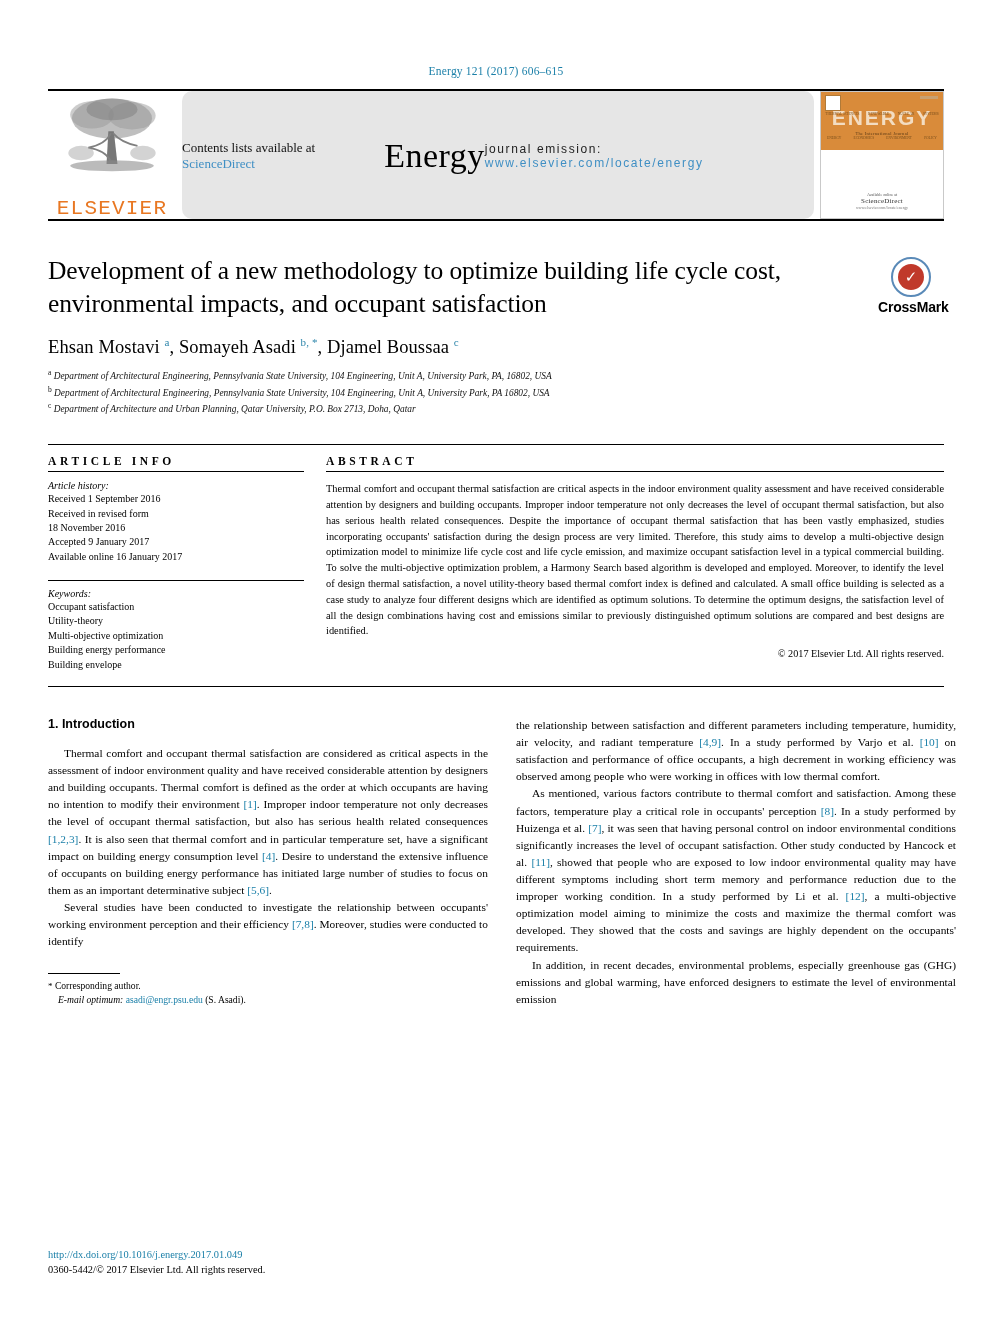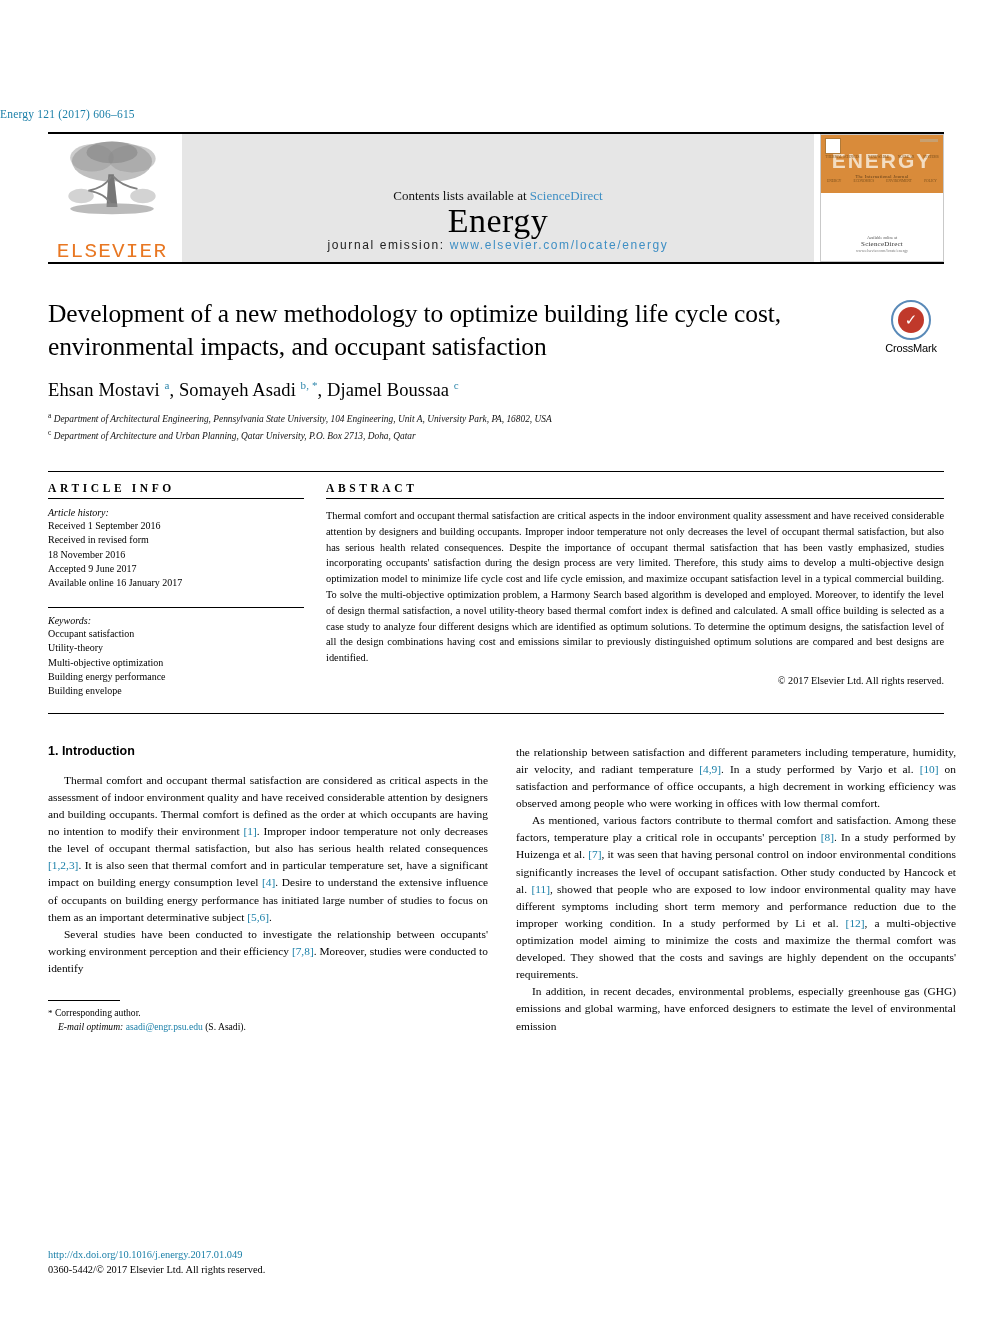"Energy 121 (2017) 606–615" .running-head { padding-top: 108px -> 65px; text-align: none -> center }
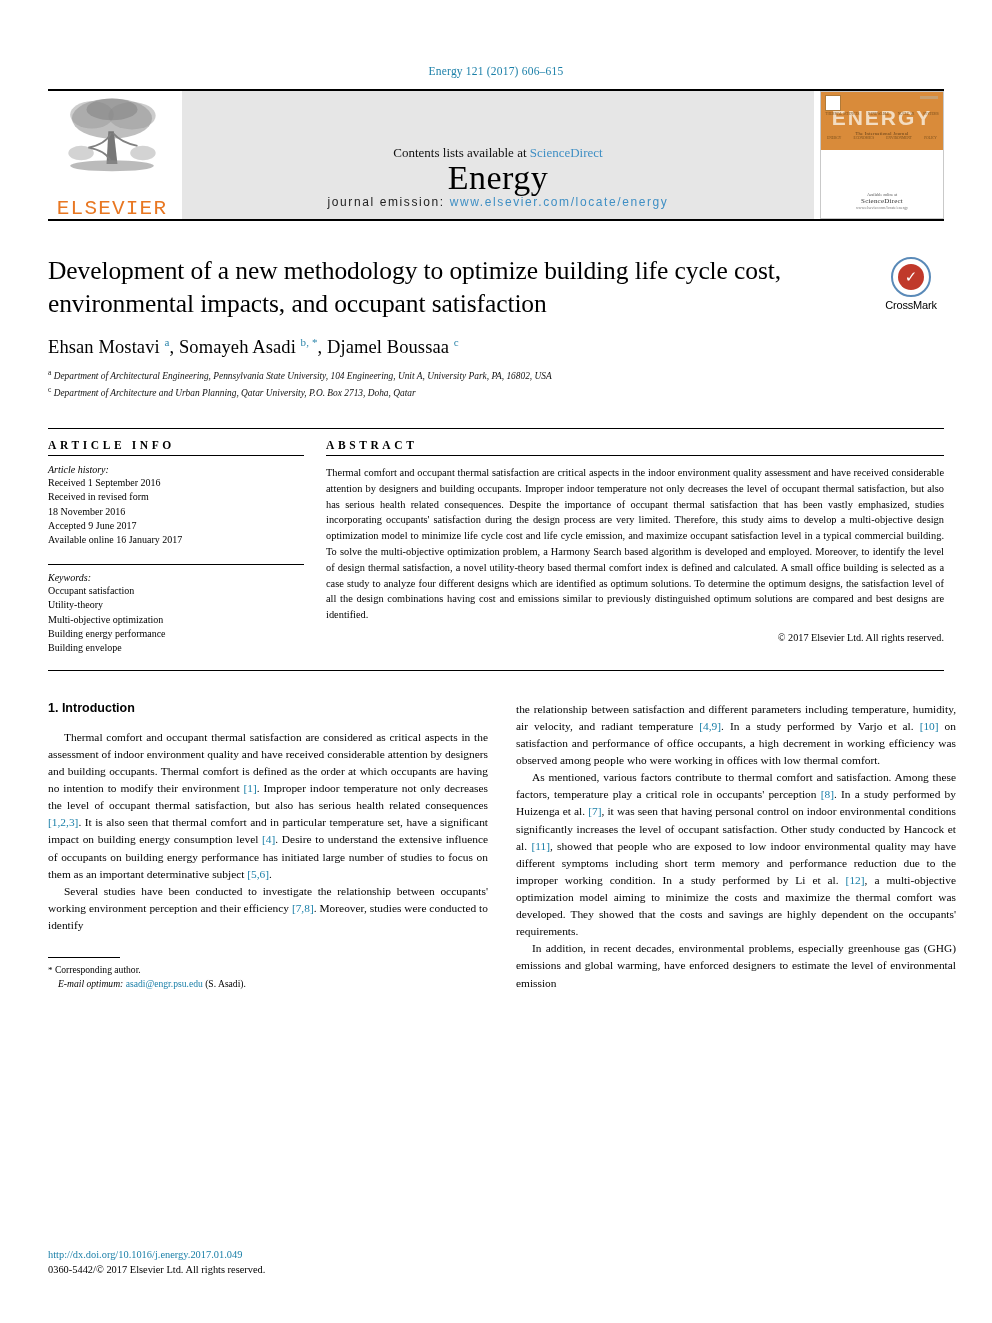"Contents lists available at" .journal-band { border-radius: none -> 10px; flex-direction: column -> row }
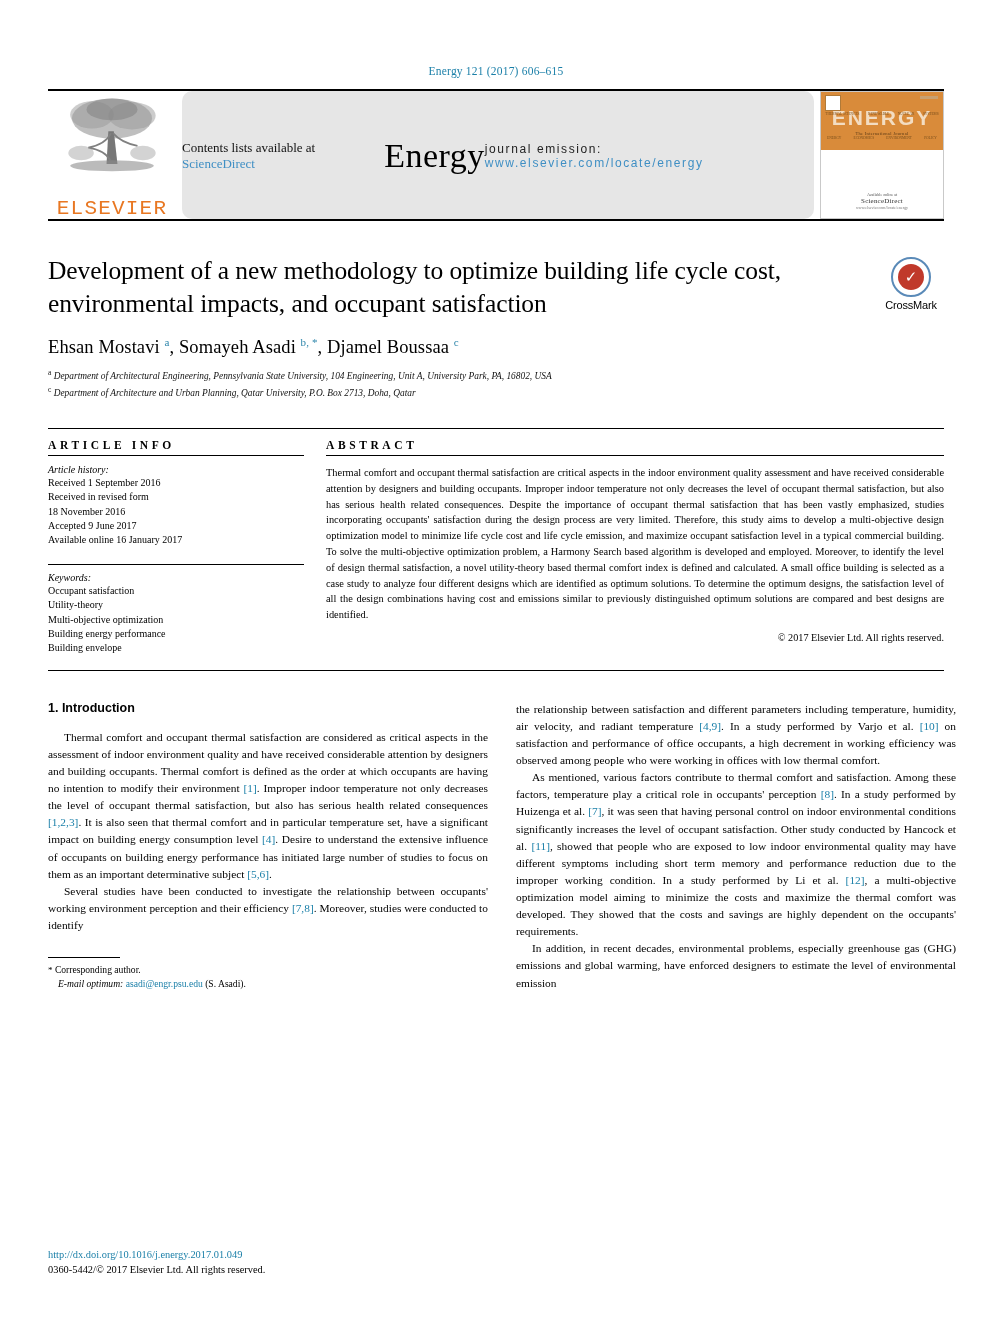"CrossMark" .cm-label { font-size: 11px -> 14px; font-weight: normal -> bold }
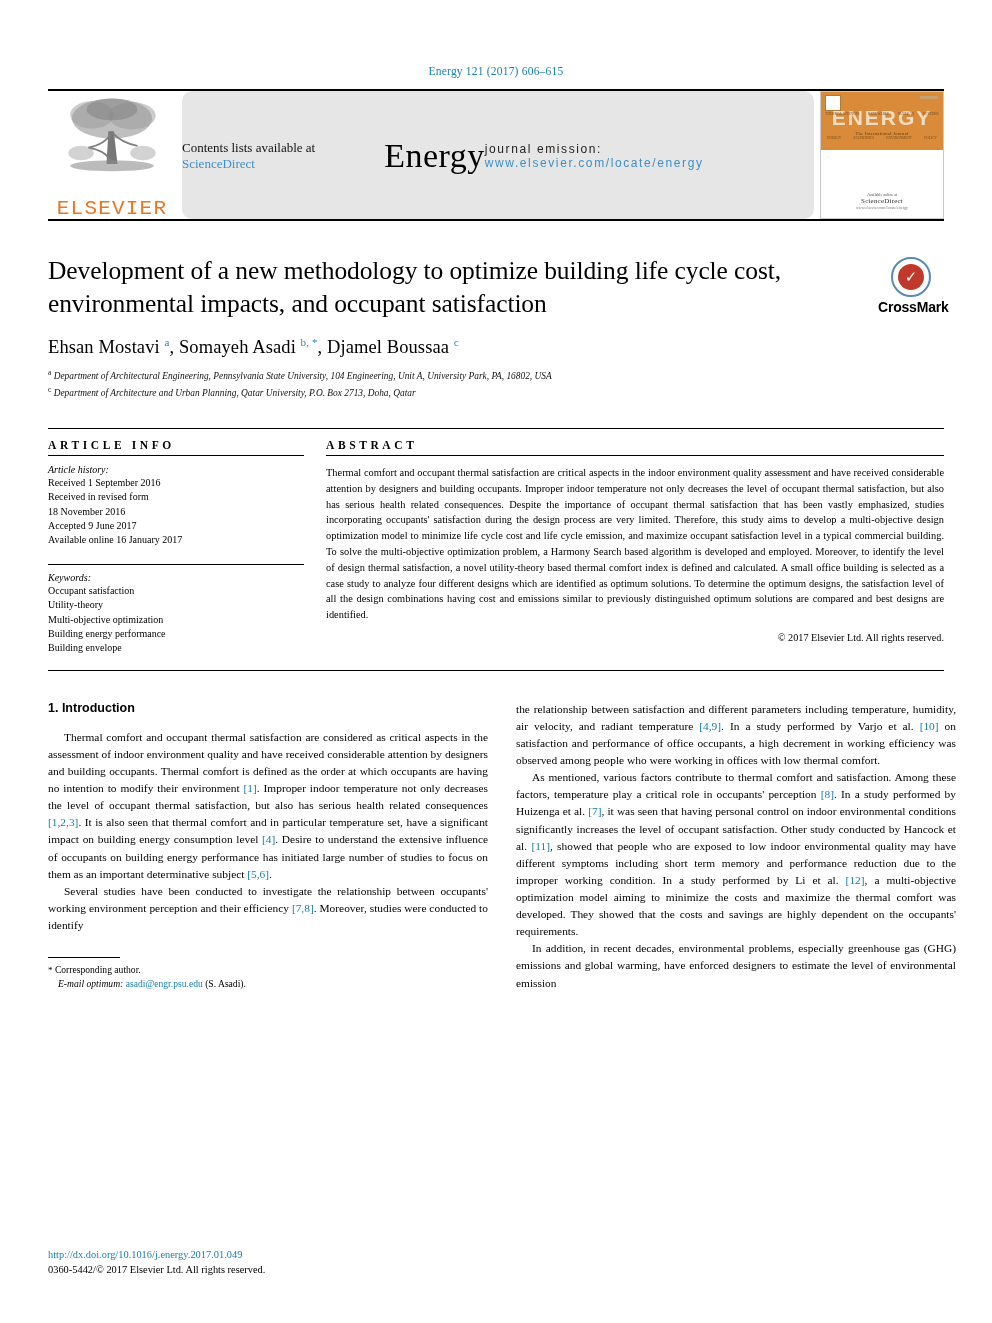"b Department of Architectural" div { html: none -> <div><sup>b</sup> <span>Department of Architectural Engineering, Pennsylvania State University, 104 Engineering, Unit A, University Park, PA 16802, USA</span></div> }
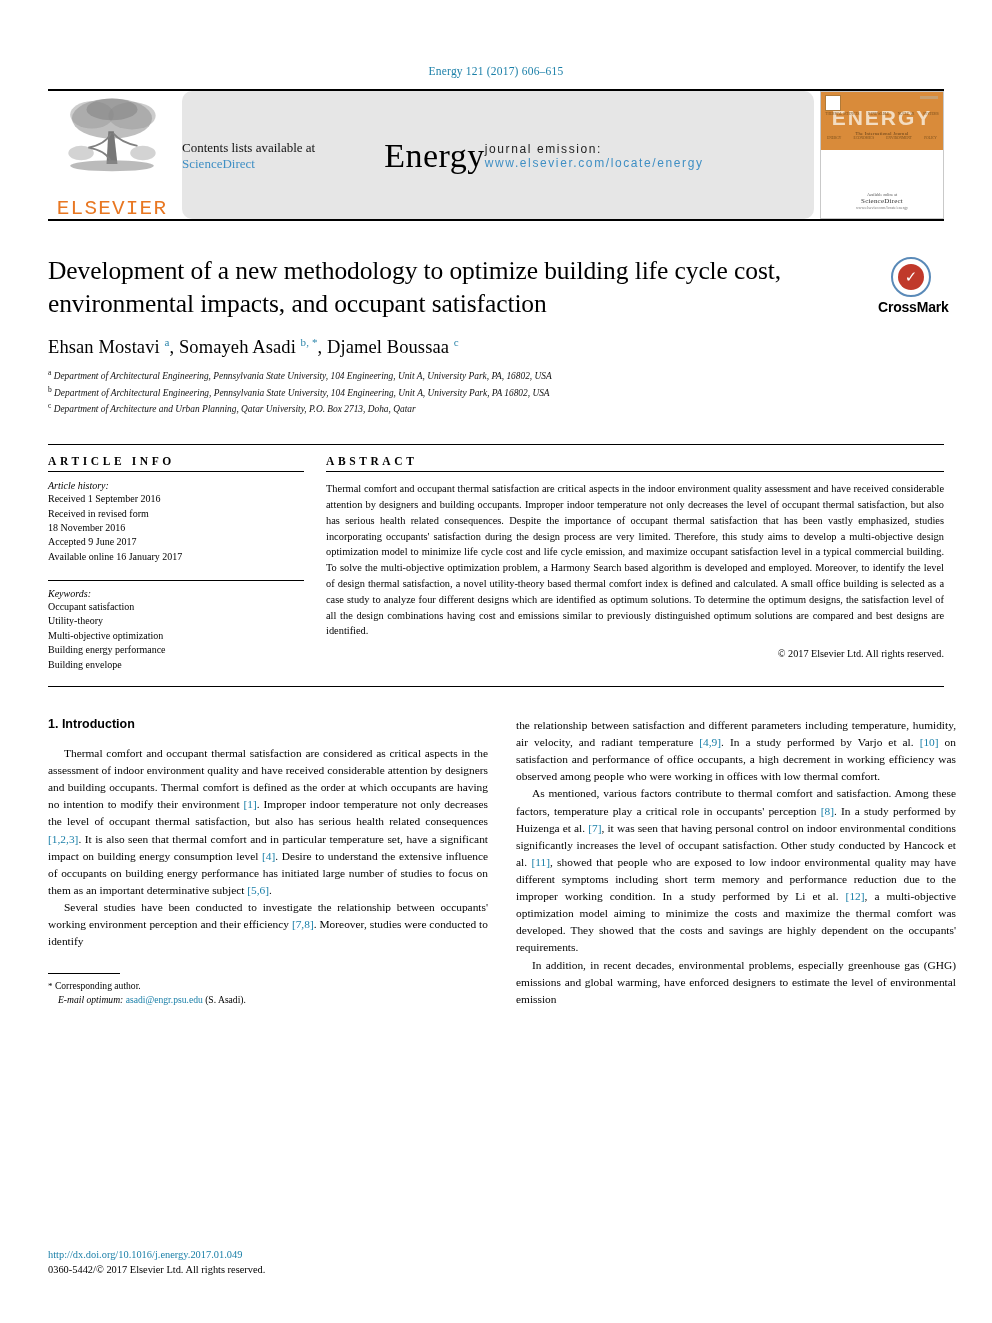"Accepted 9 June 2017" div { text: June -> January }
